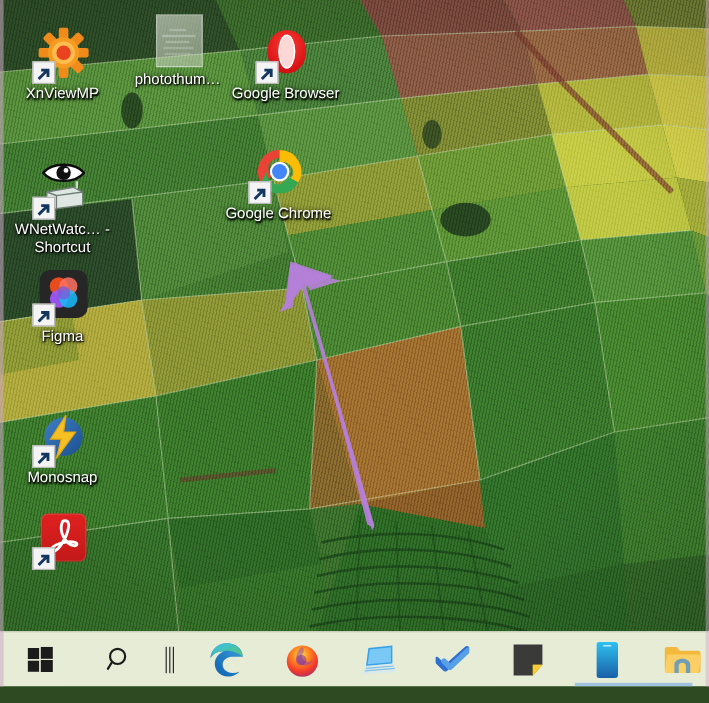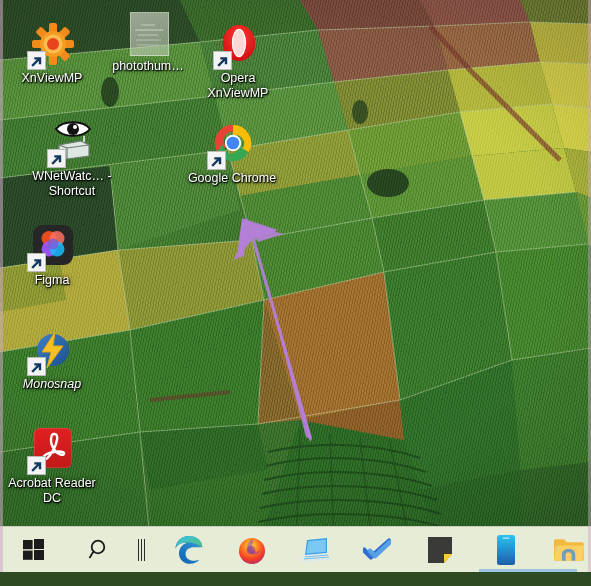"Opera XnViewMP" div.label { text: Opera XnViewMP -> Google Browser }
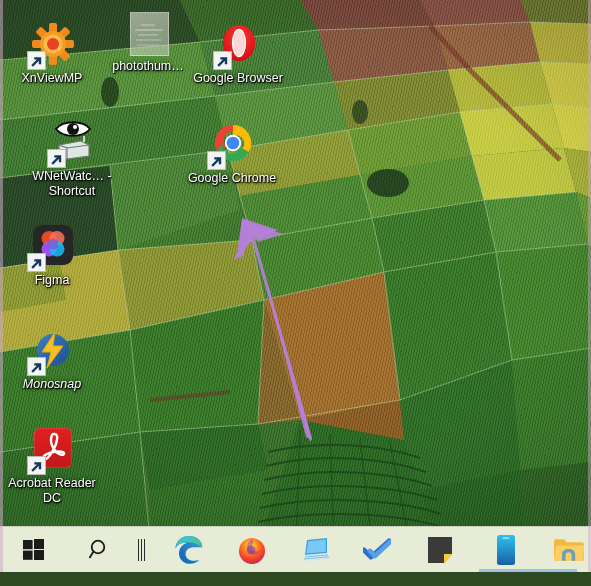"WNetWatc… - Shortcut" div.icon { padding-left: 20px -> none; top: 120px -> 135px }
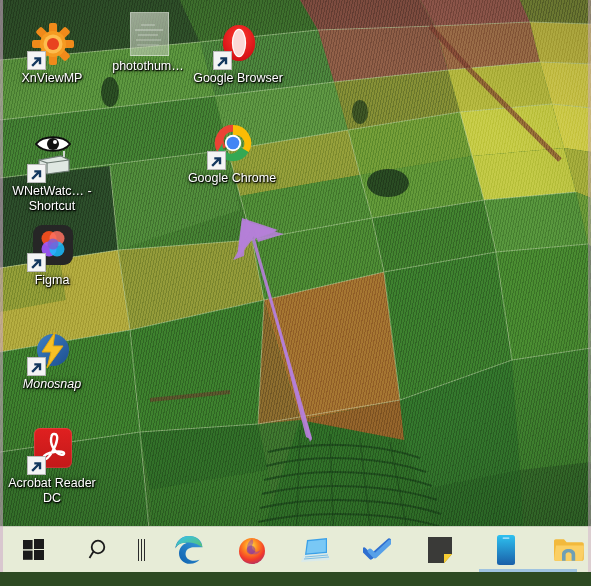"Monosnap" div.icon { font-style: italic -> none; top: 328px -> 342px }
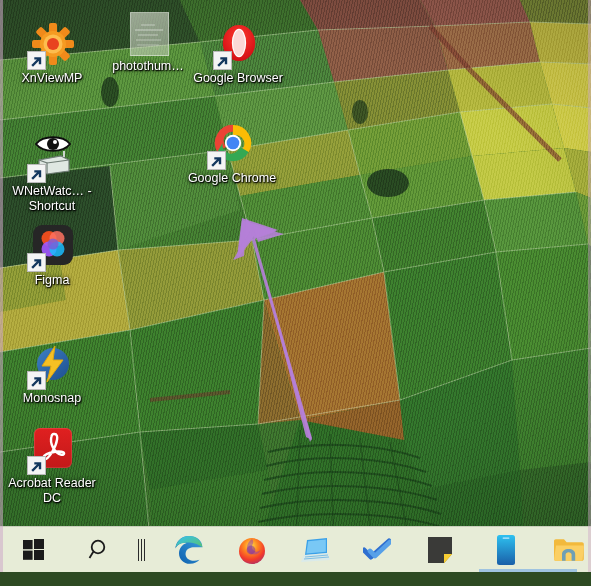"Acrobat Reader DC" div.label { html: <div>Acrobat Reader DC</div> -> none }
